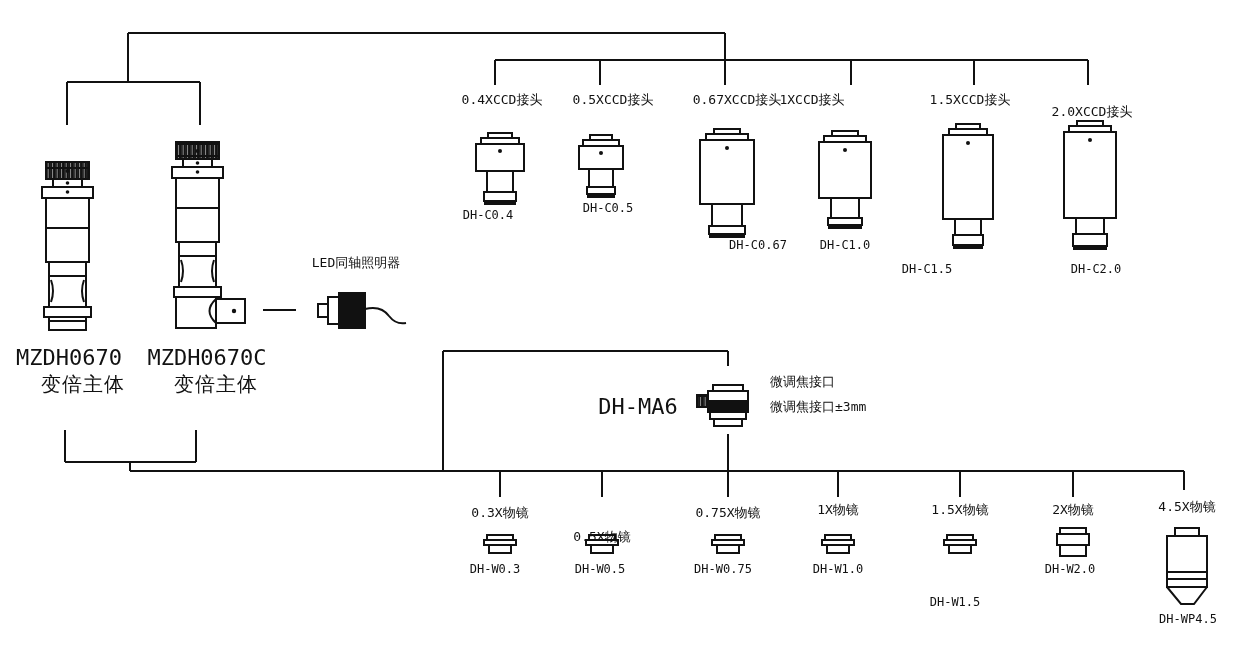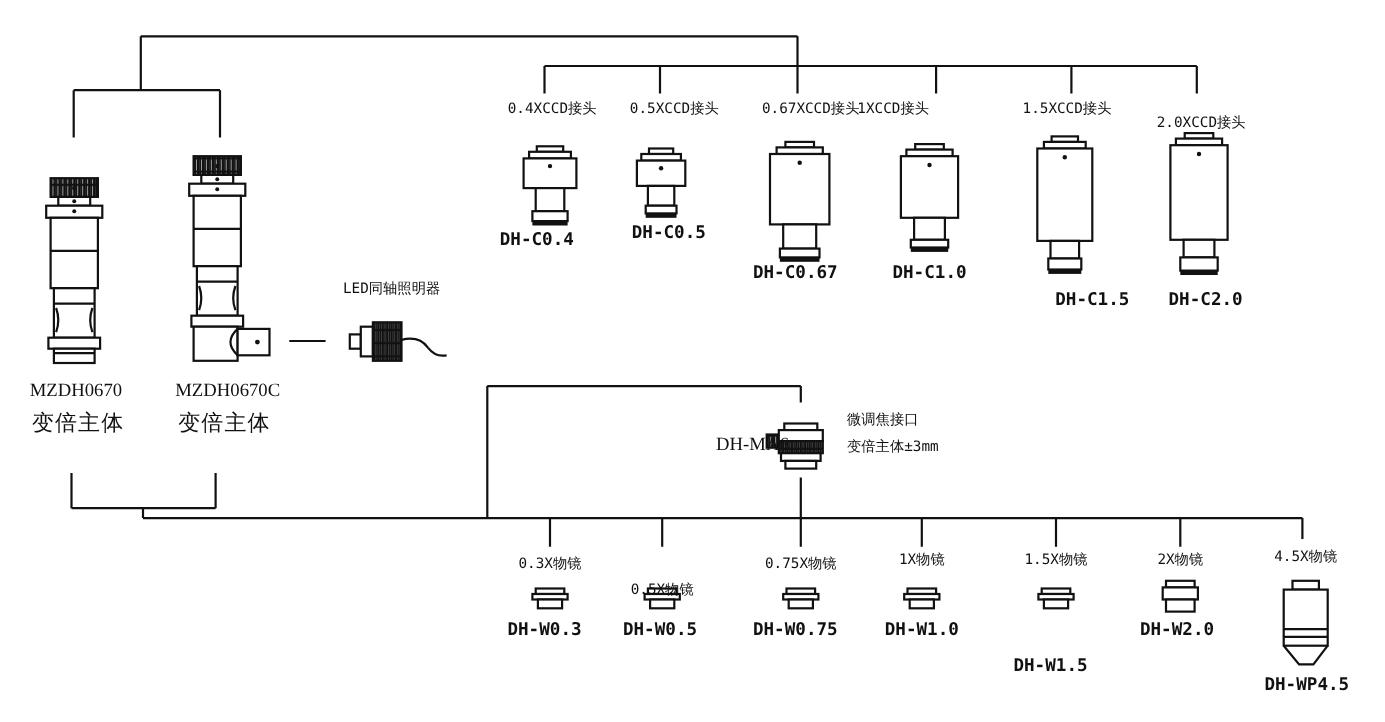"DH-C0.4" .s16 { font-size: 16px -> 12px; font-weight: bold -> none }
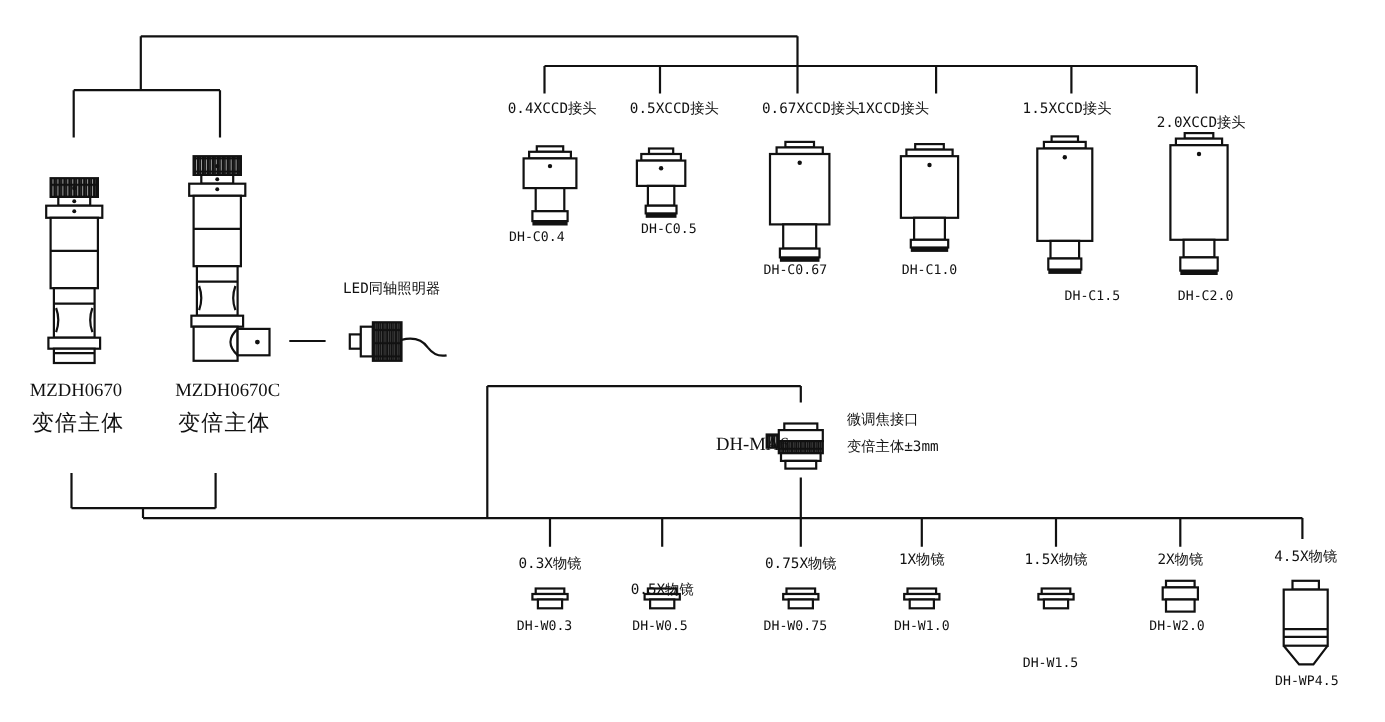"DH-C0.67" div.lb { left: 723px -> 758px }
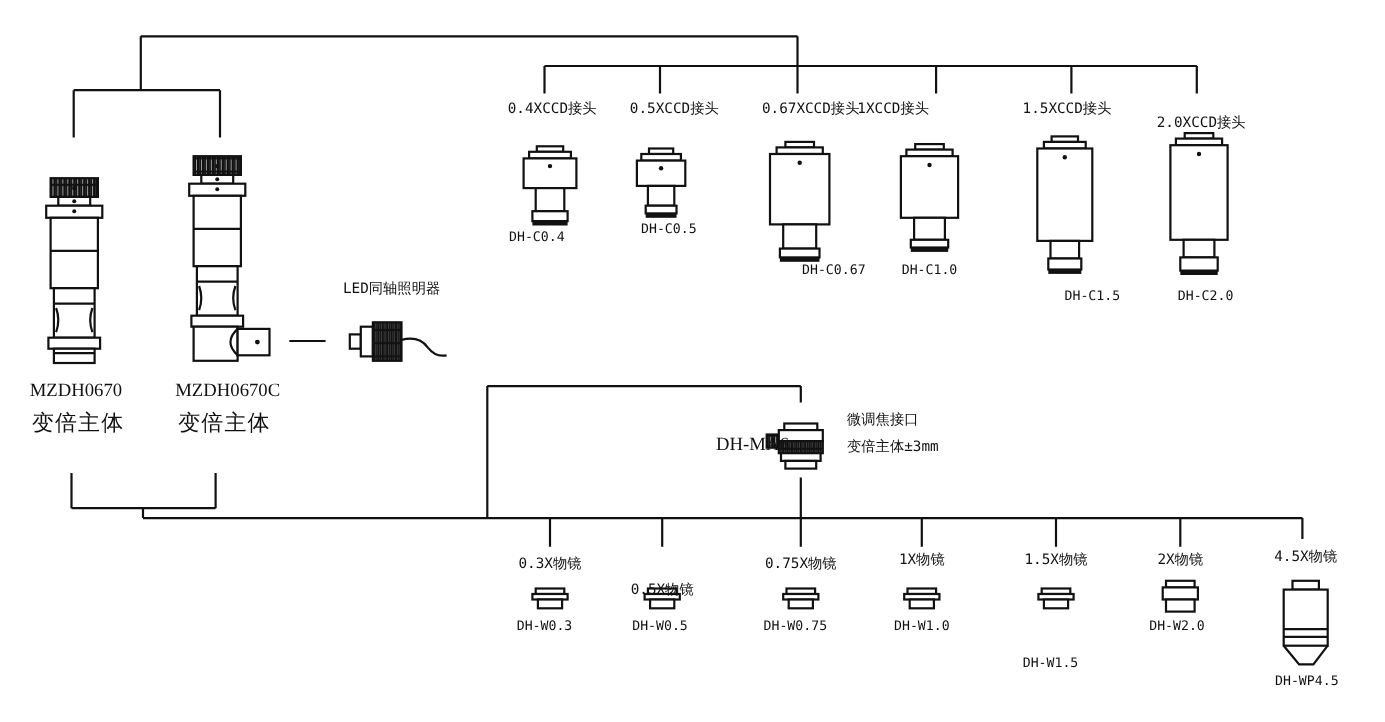"DH-C1.5" div.lb { left: 993px -> 927px }
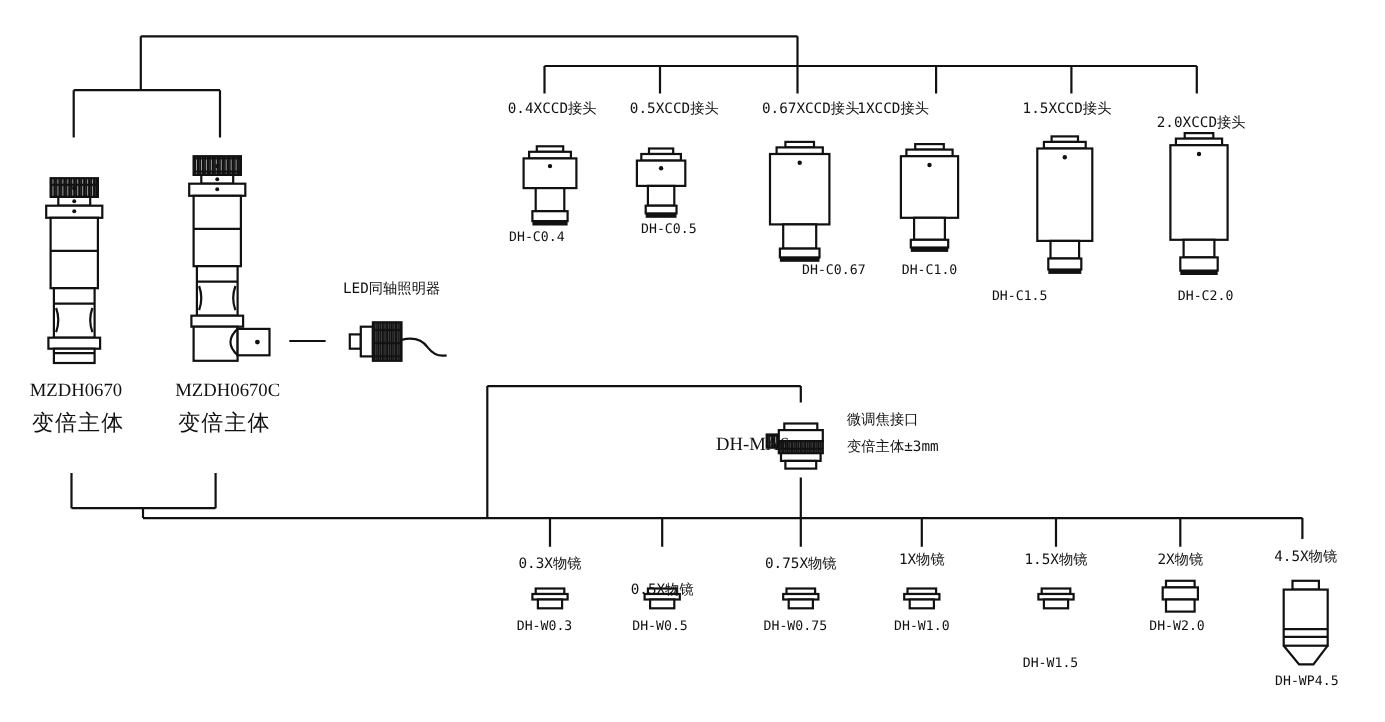"MZDH0670" .s18 { font-family: Liberation Serif, serif -> none; font-size: 17px -> 22px }
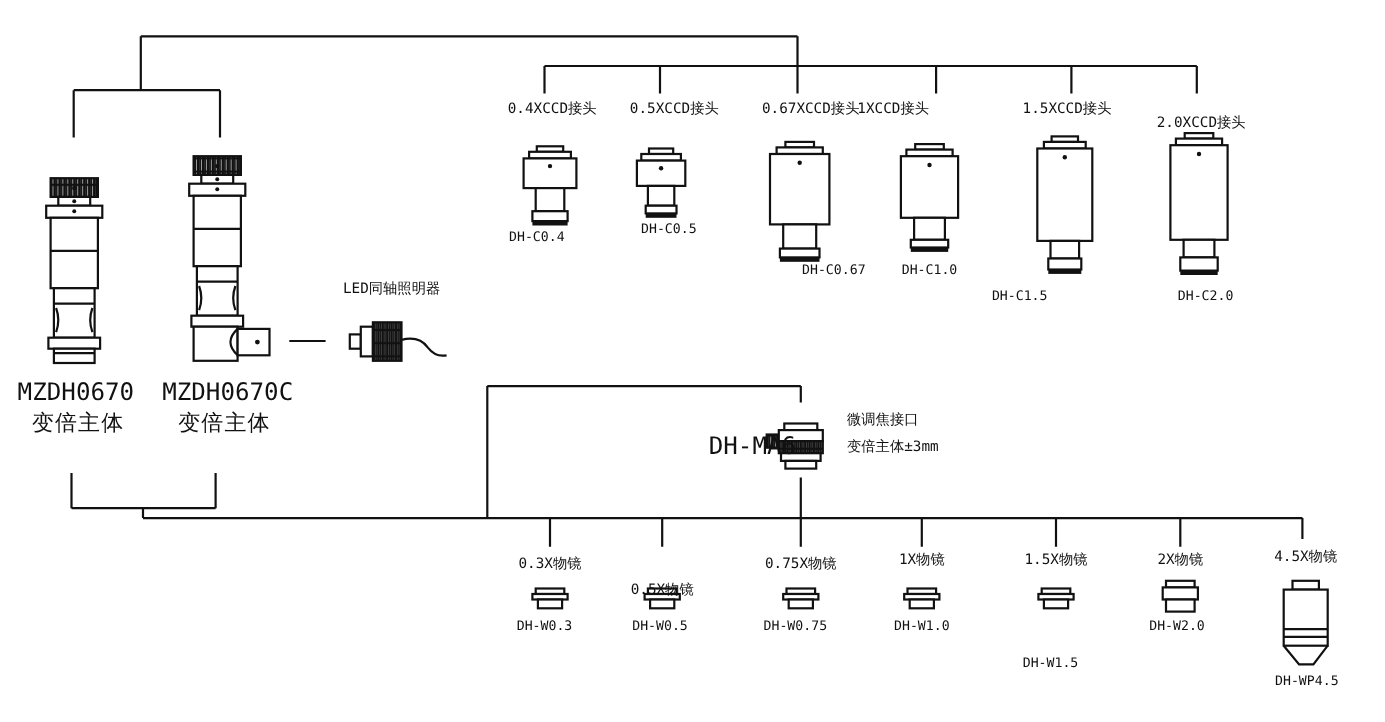"变倍主体" .s20 { margin-left: none -> 12px }
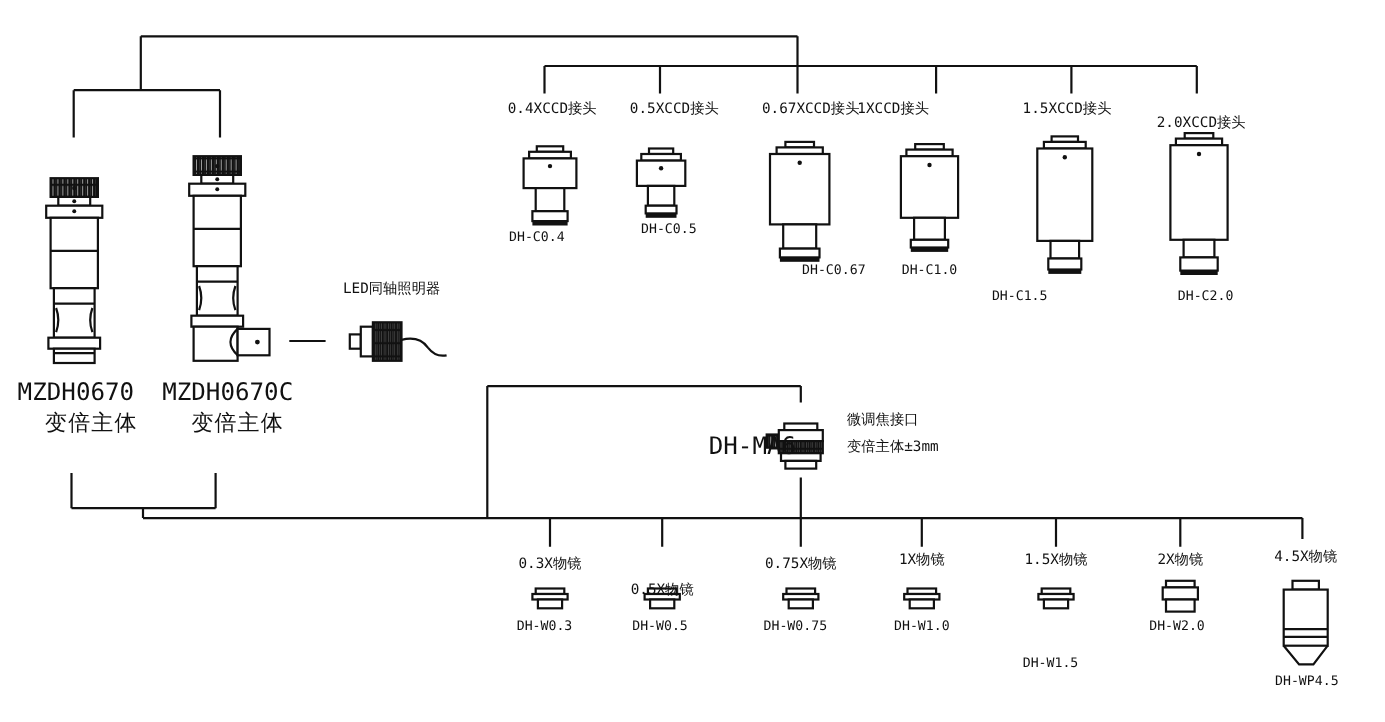"DH-MA6" div.lb { left: 684px -> 638px }
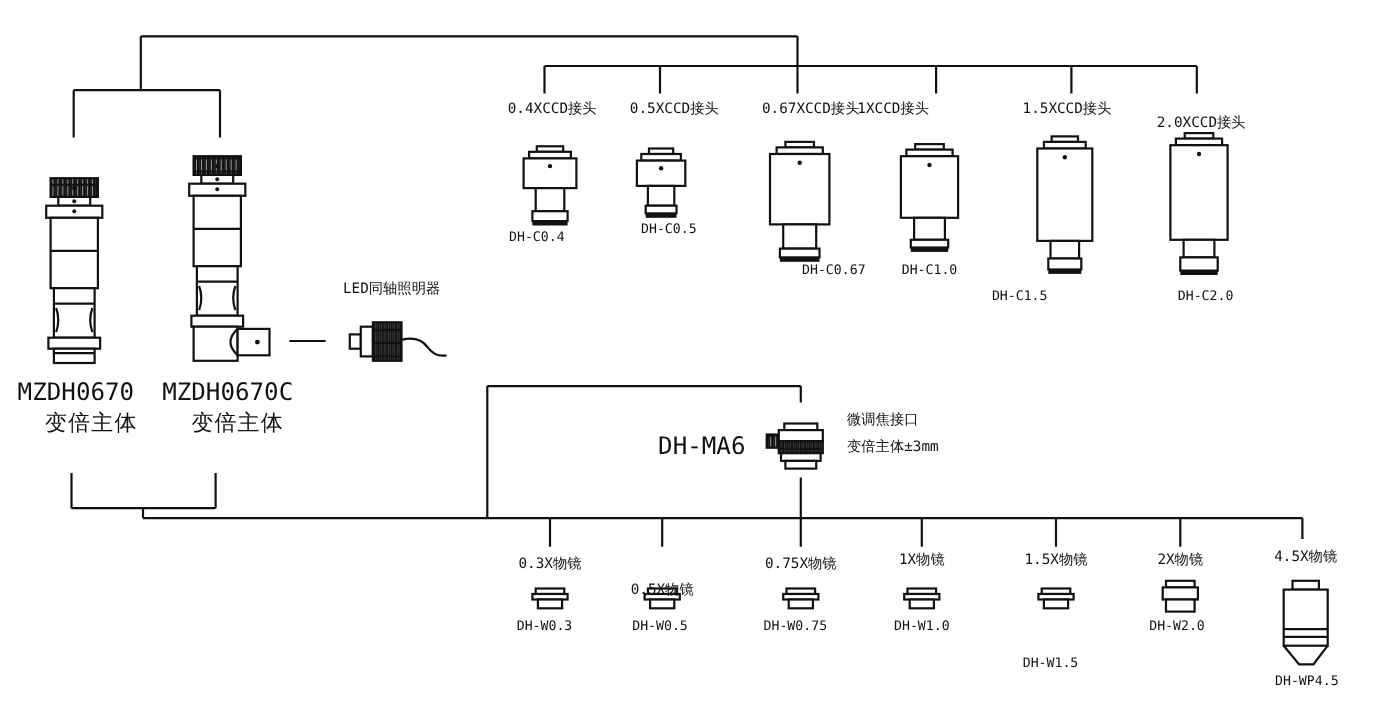"变倍主体±3mm" div.lb { text: 变倍主体 -> 微调焦接口 }
